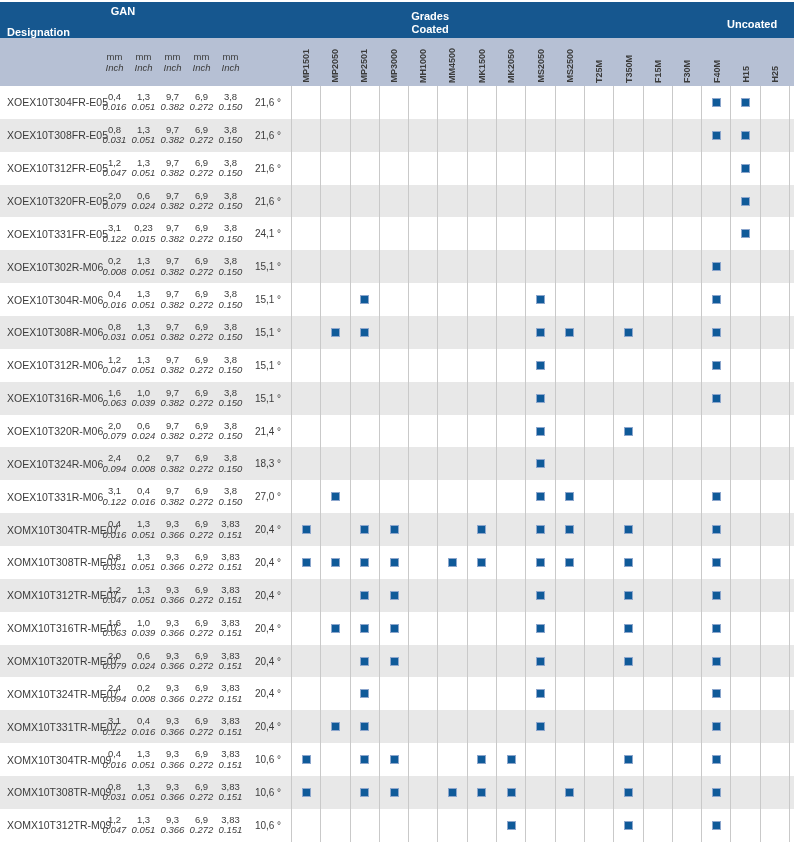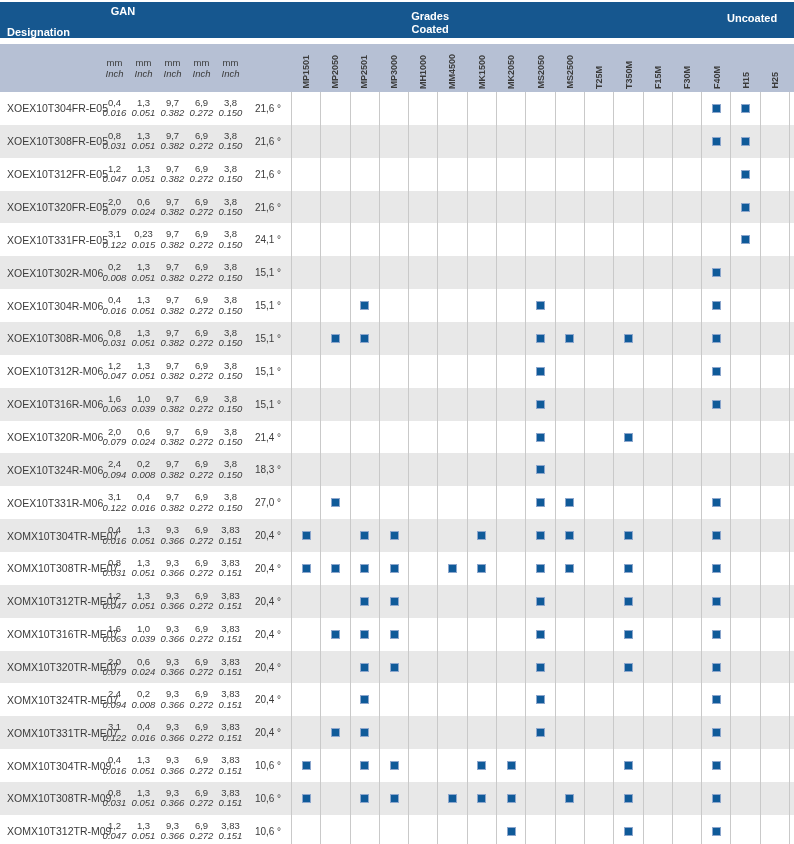"Uncoated" .uncoated-head { padding-bottom: 14px -> 8px }
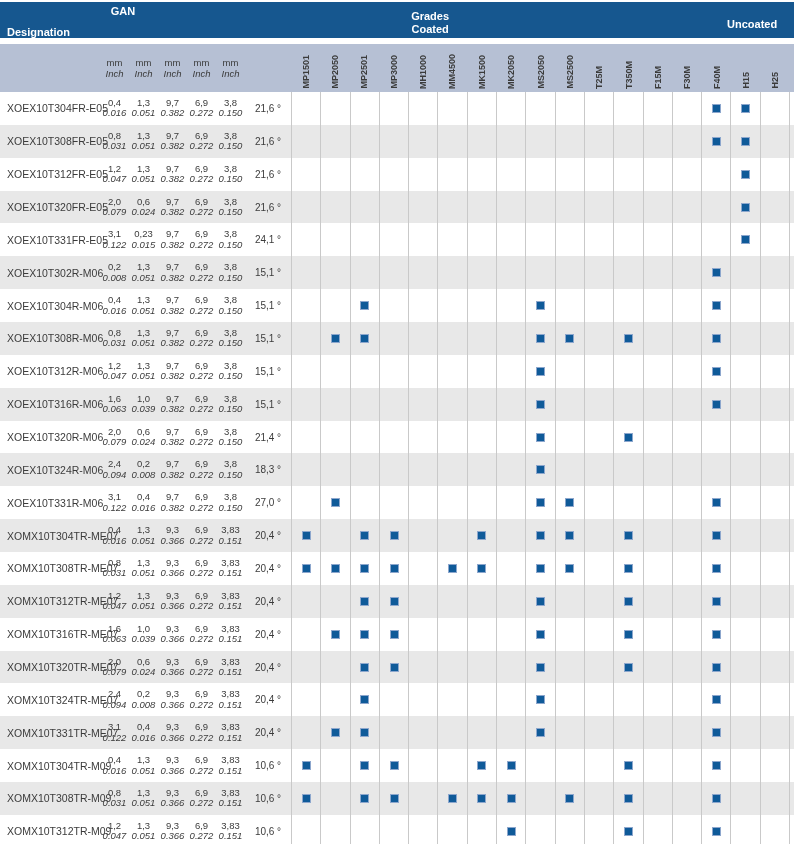"mm" .units { margin-top: 6px -> 0 }
